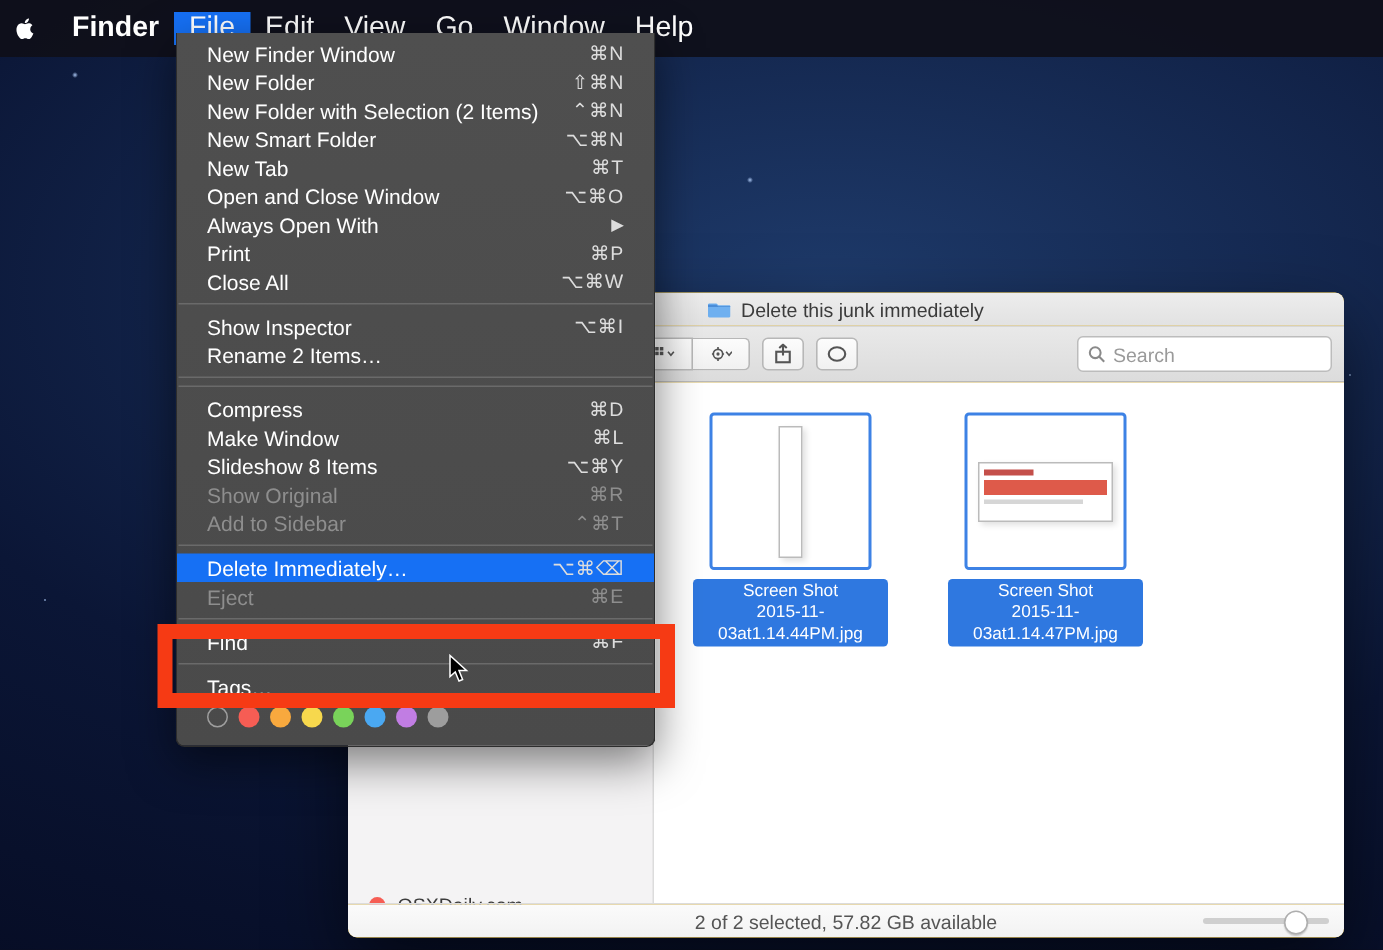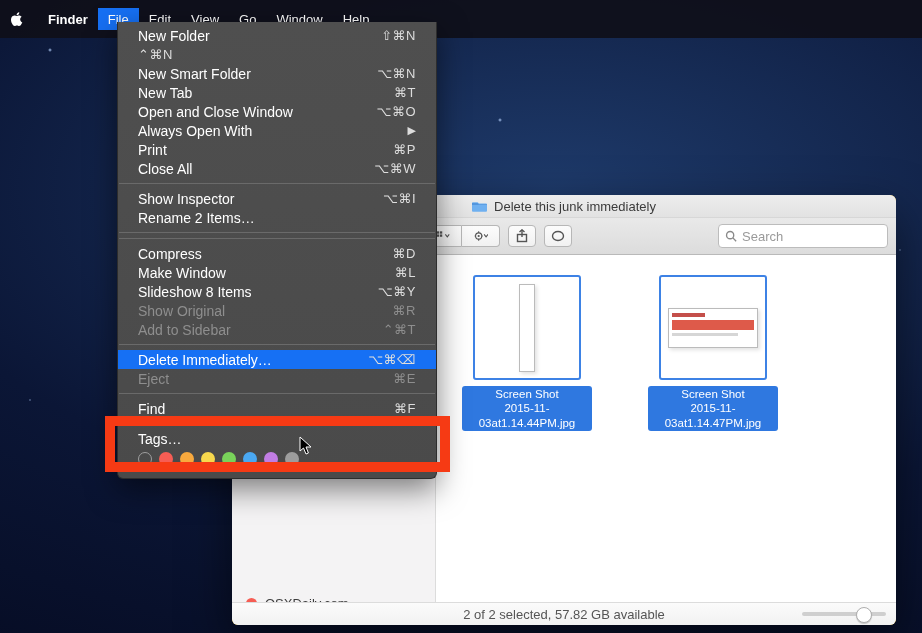"Finder" .menubar { font-size: 13px -> 19px }
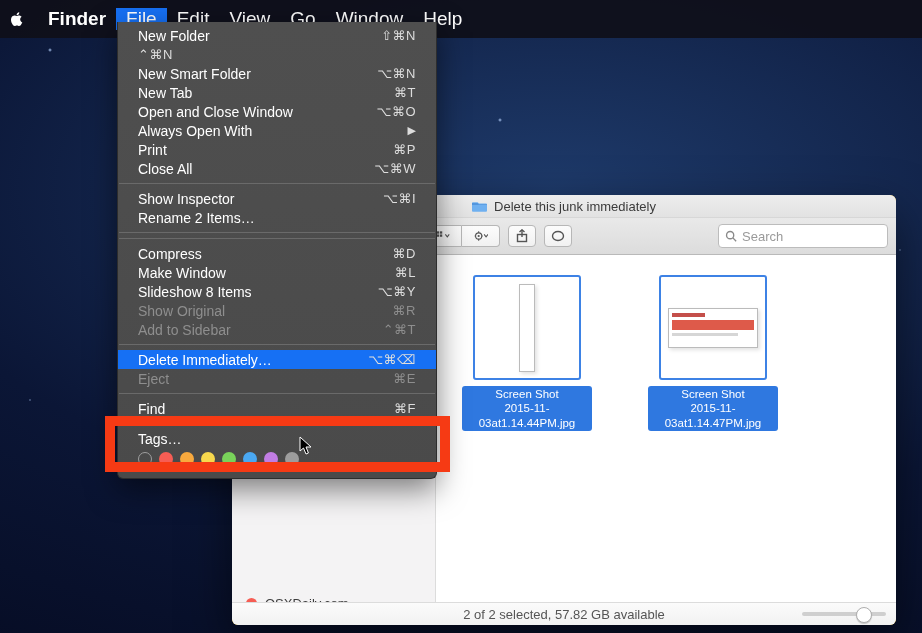"New Finder Window" div.dd-item { html: none -> <div> <span>New Finder Window</span> <span>⌘N</span> </div> }
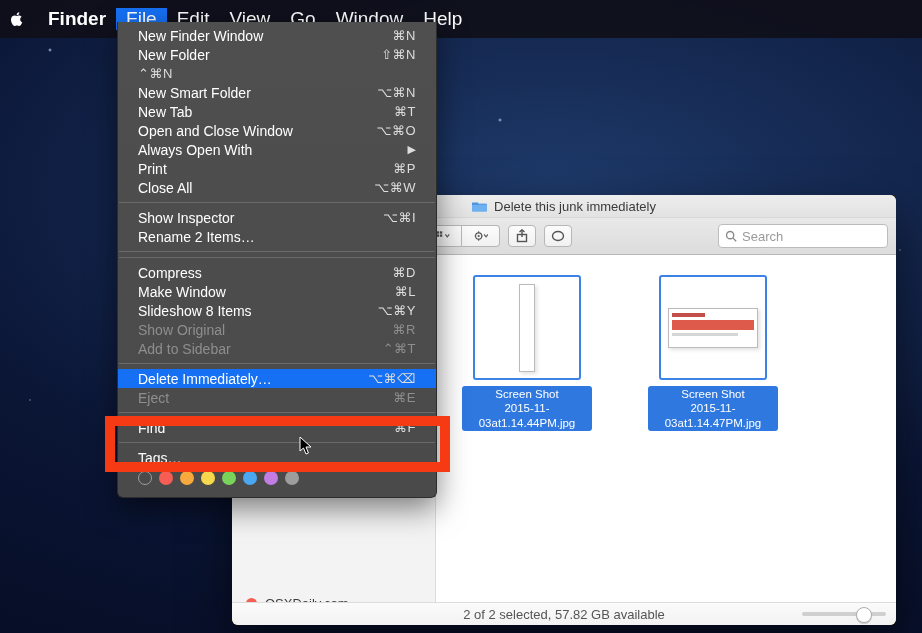"New Folder with Selection (2" span { html: none -> <span>New Folder with Selection (2 Items)</span> }
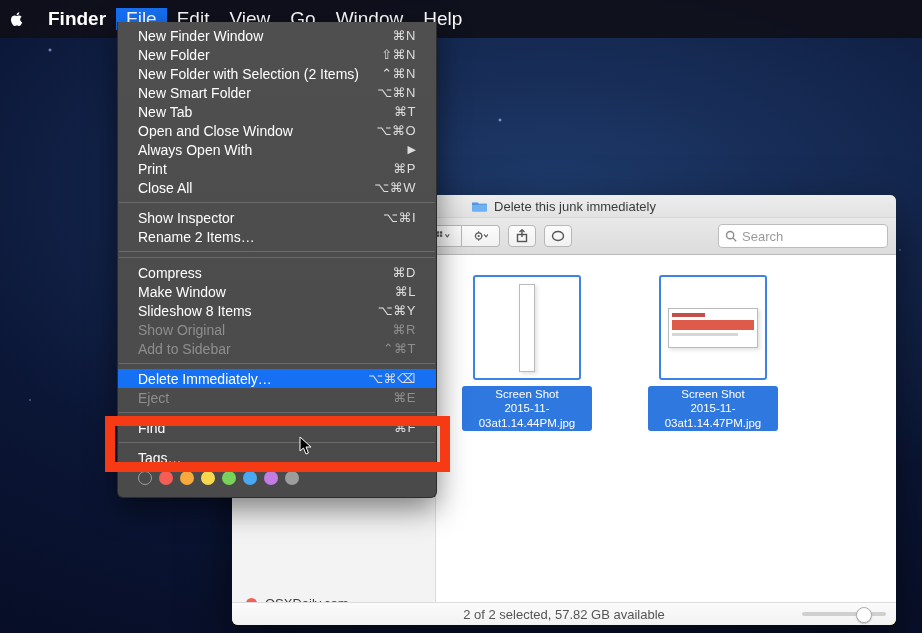"Screen Shot" .file-grid { gap: 56px -> 40px }
